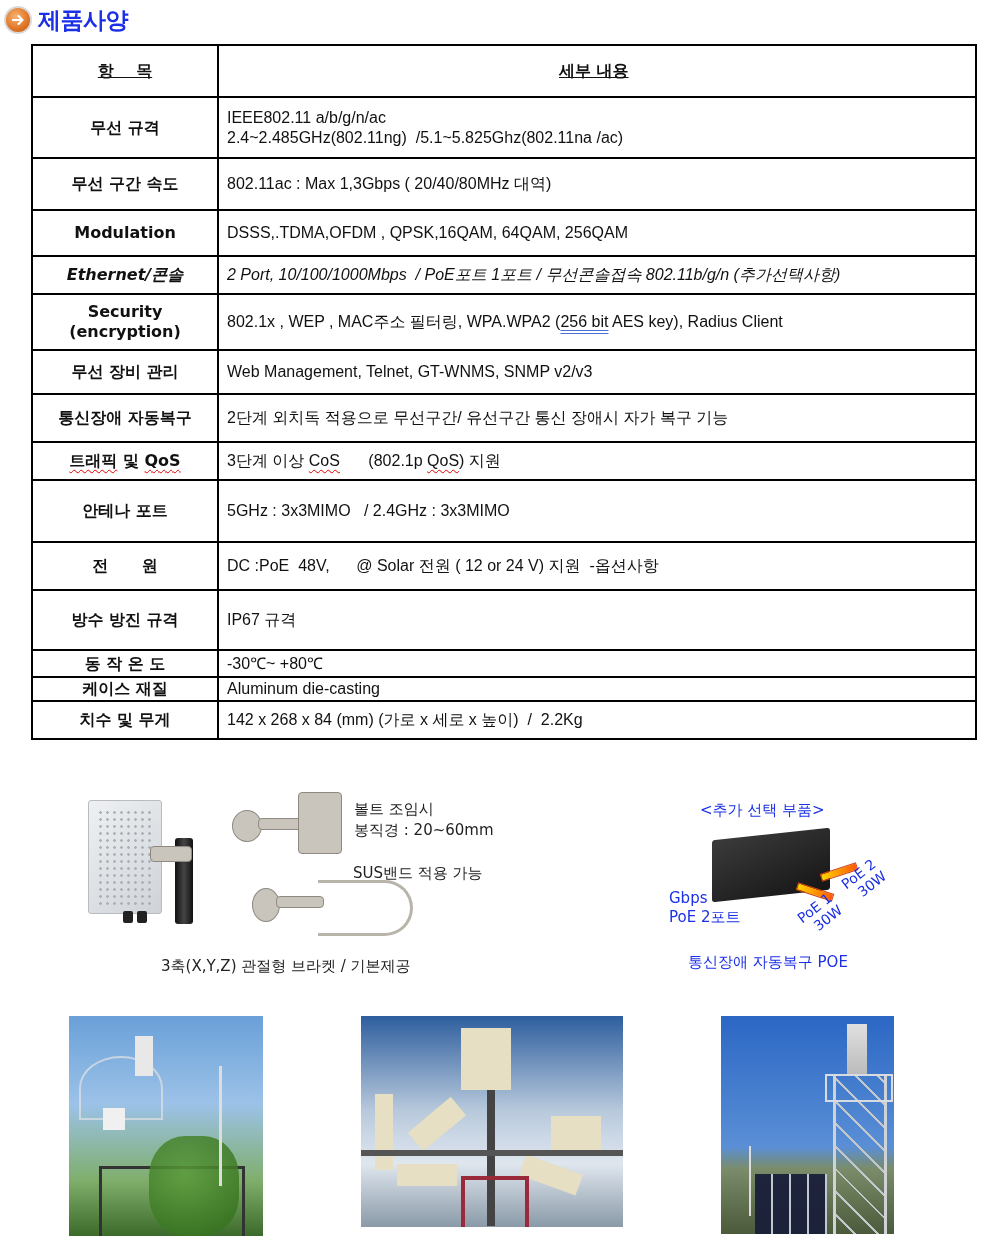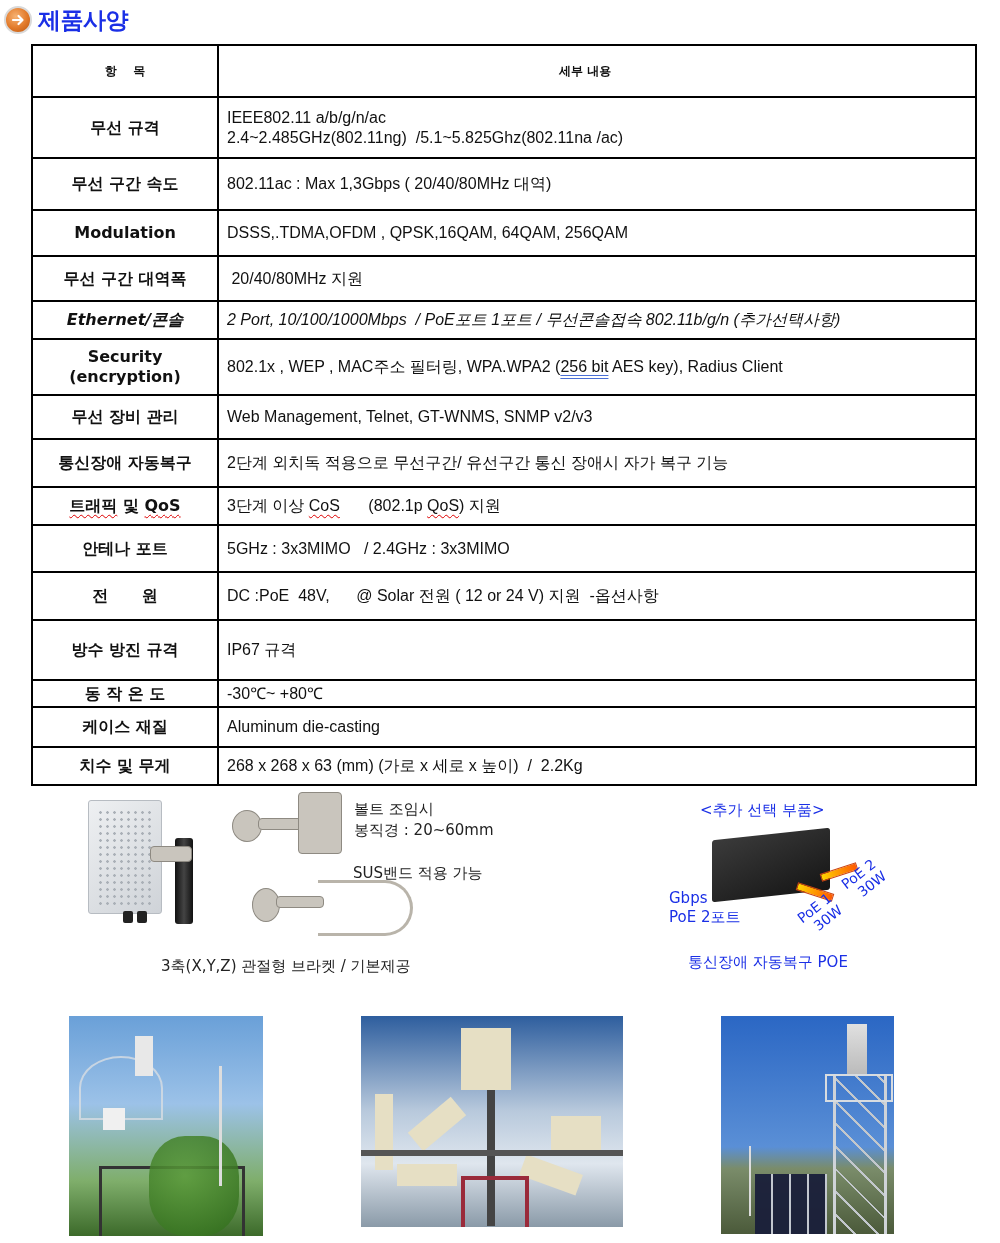"항 목" .spec-table th { font-size: 12px -> 16px; text-decoration: none -> underline }
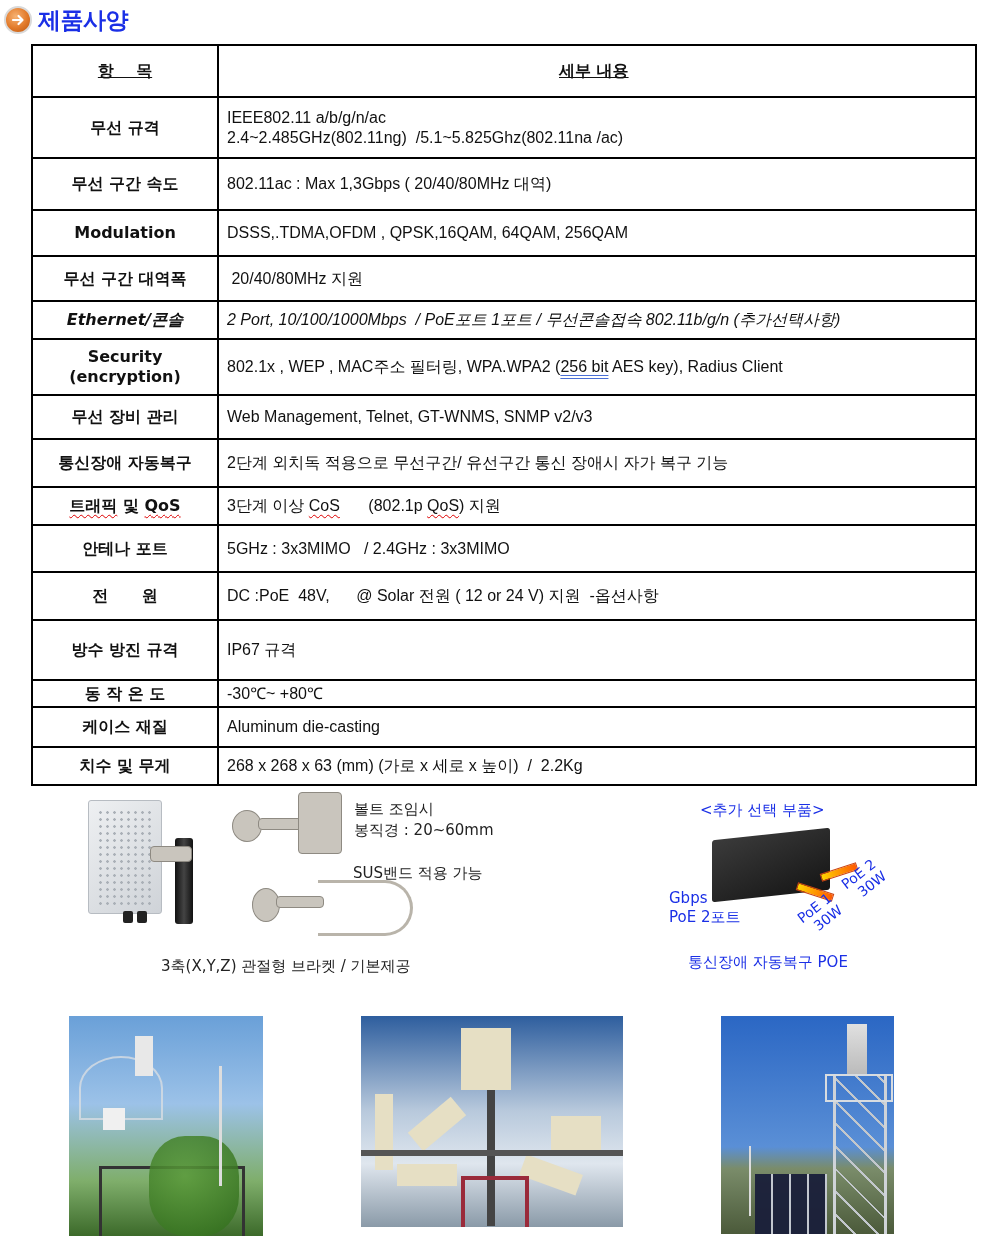"무선 구간 대역폭" tr { html: <tr> <td>무선 구간 대역폭</td> <td> 20/40/80MHz 지원</td> </tr> -> none }
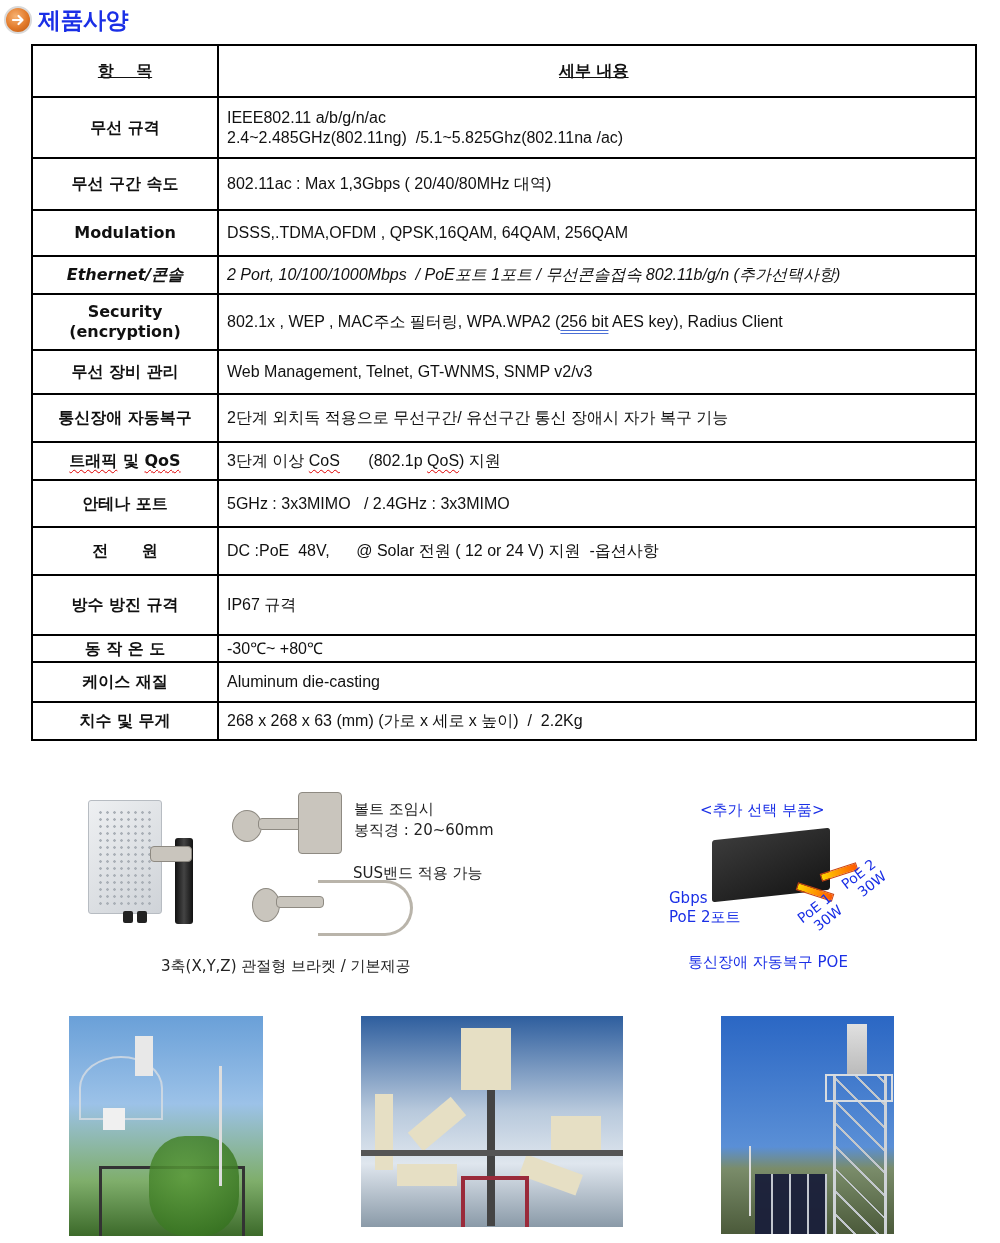"안테나 포트" tr { height: 47px -> 62px }
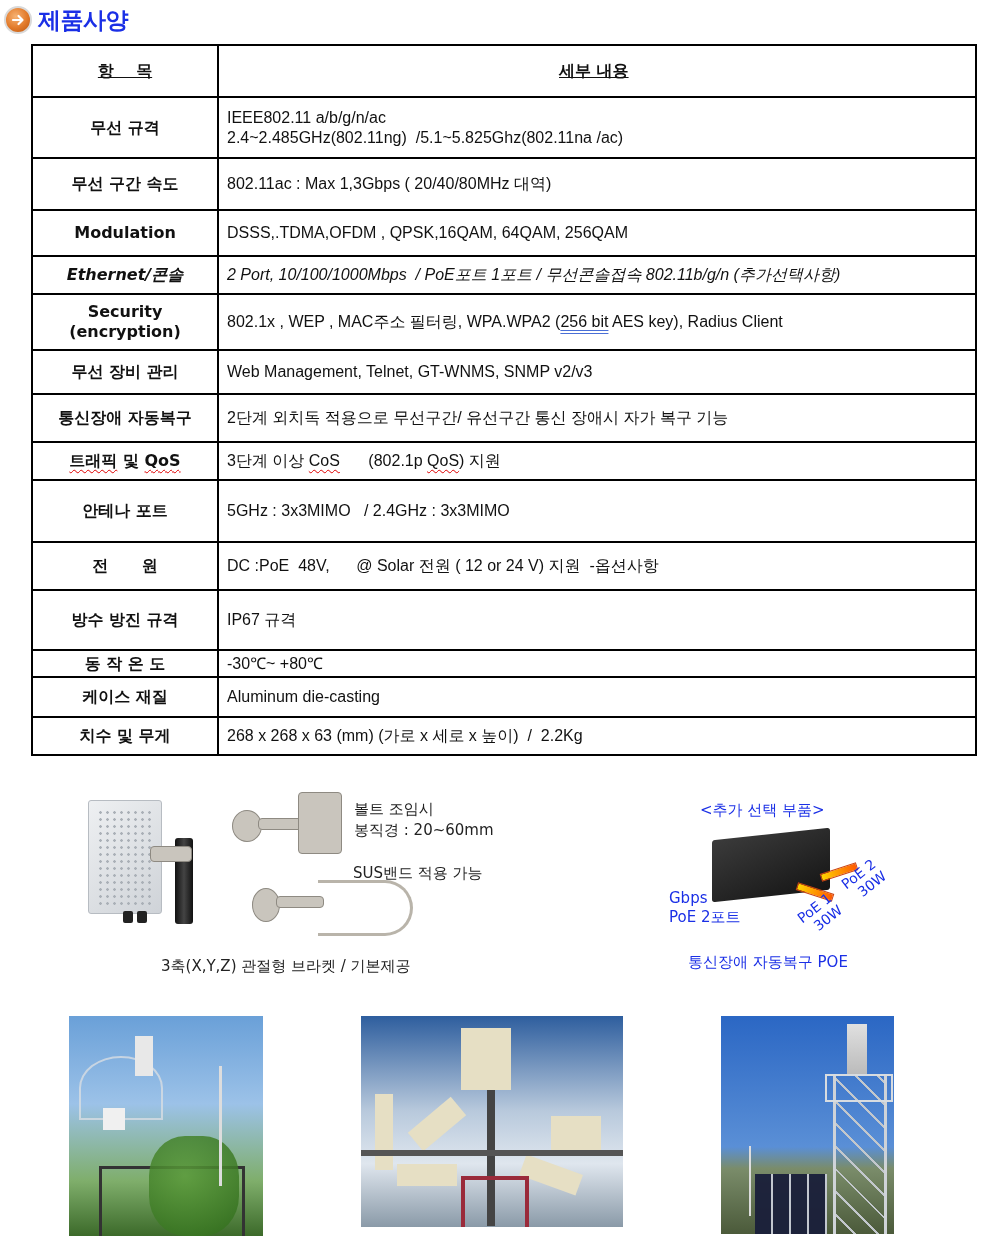"케이스 재질" tr { height: 40px -> 24px }
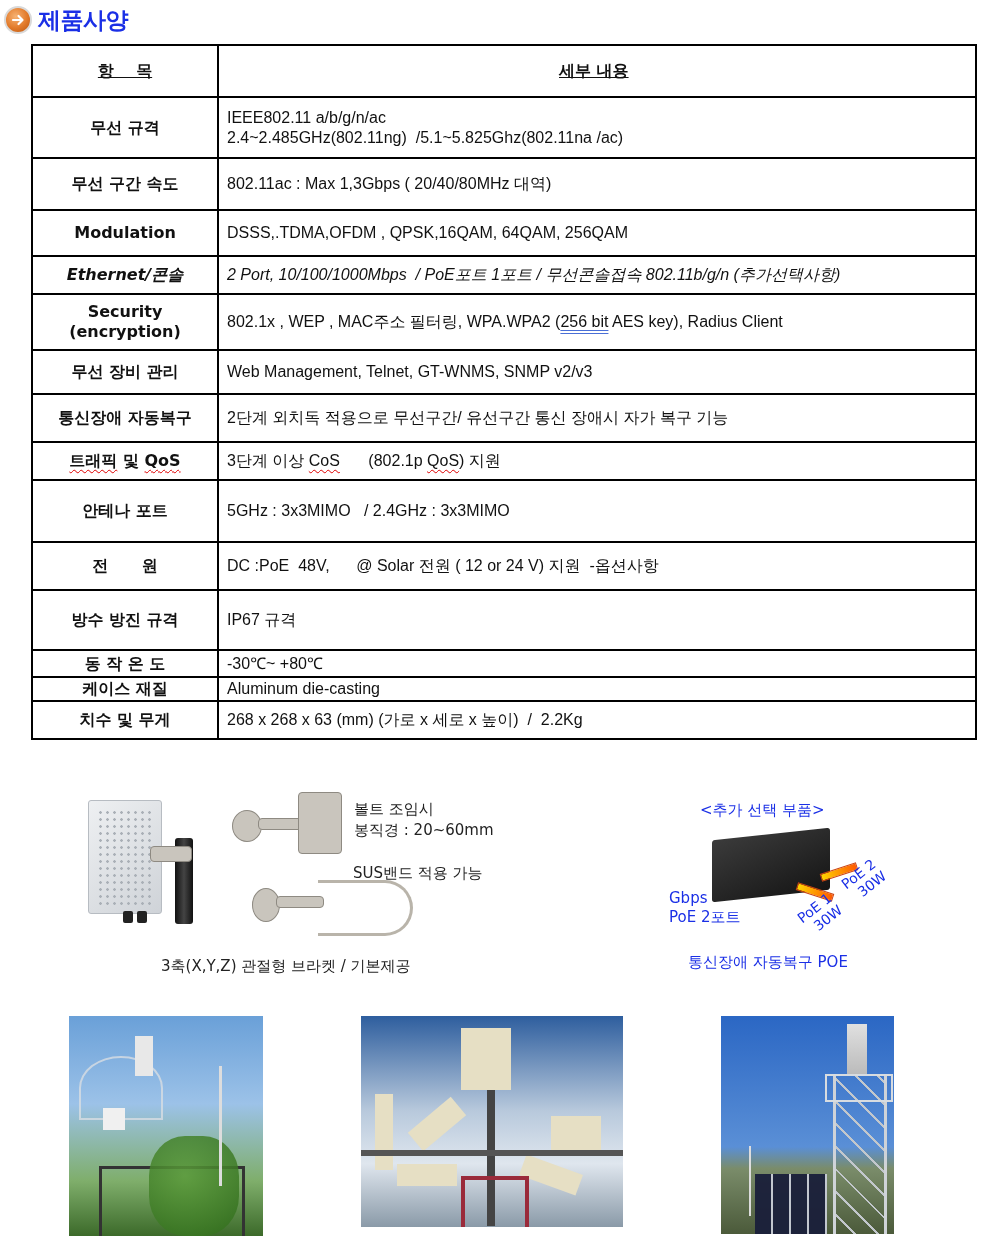"268 x 268 x 63" td.value { text: 268 x 268 x 63 -> 142 x 268 x 84 }
